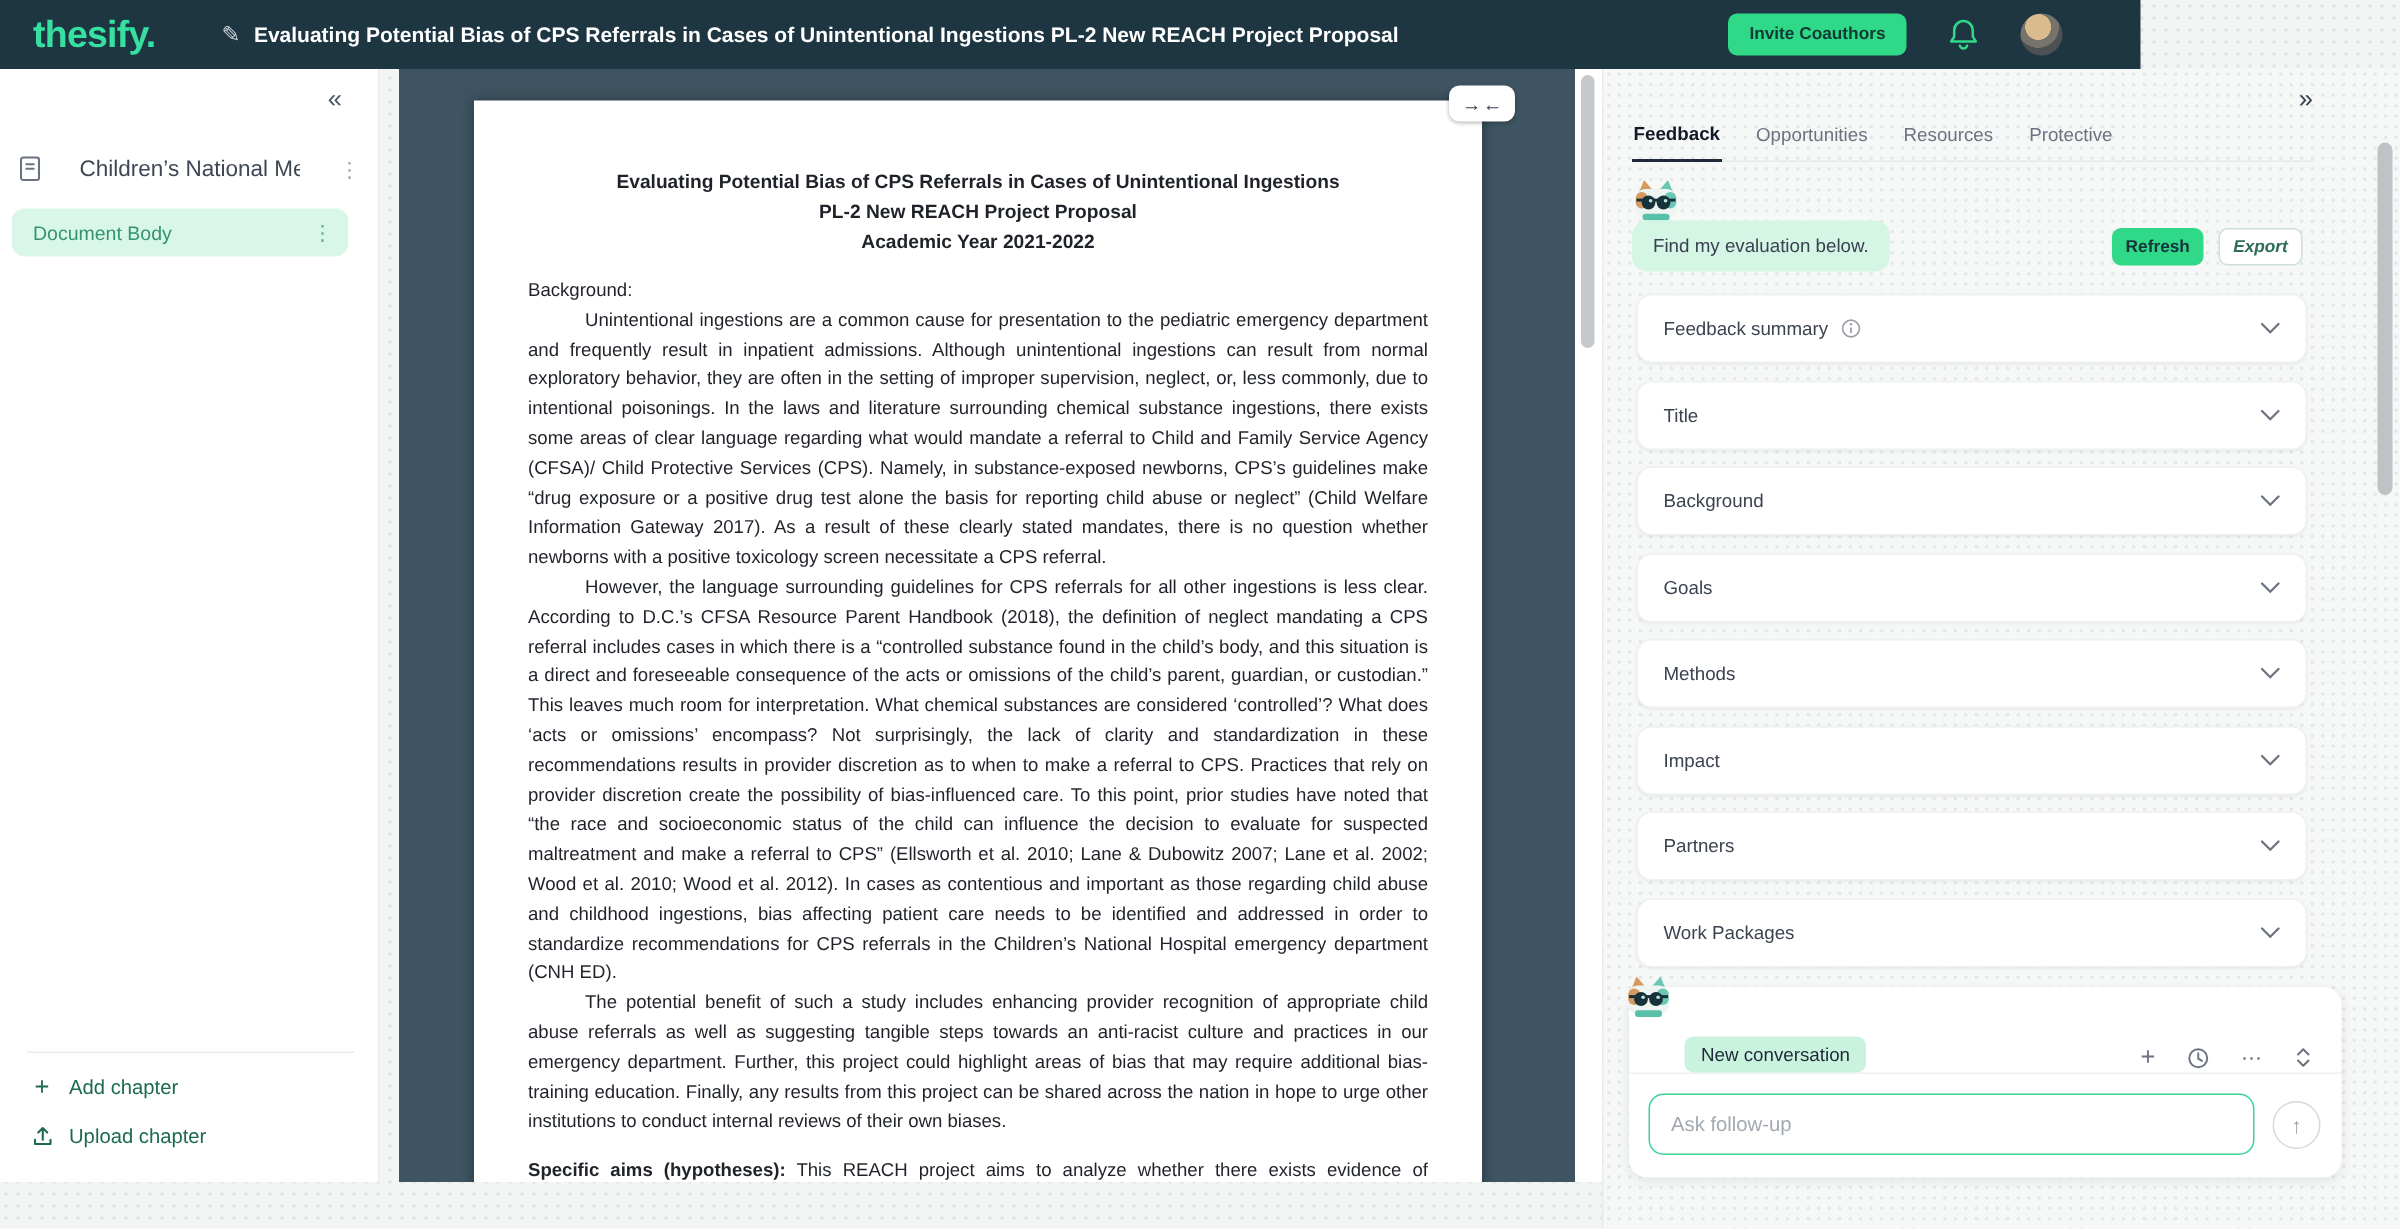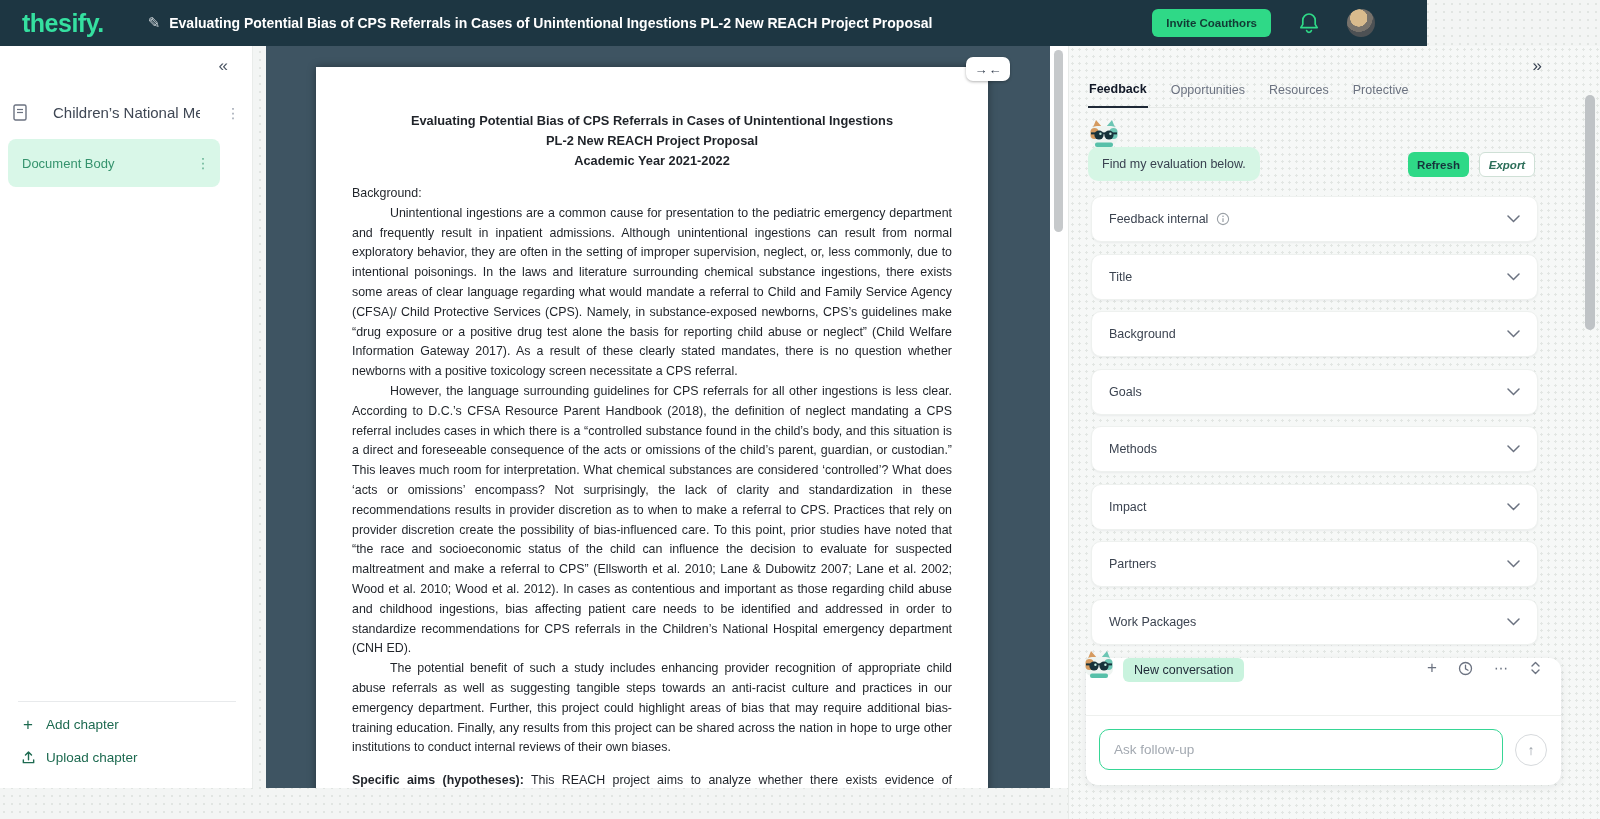"Document Body" .doc-body-item { height: 48px -> 32px; margin: 18px 32px 0 8px -> 18px 20px 0 8px }
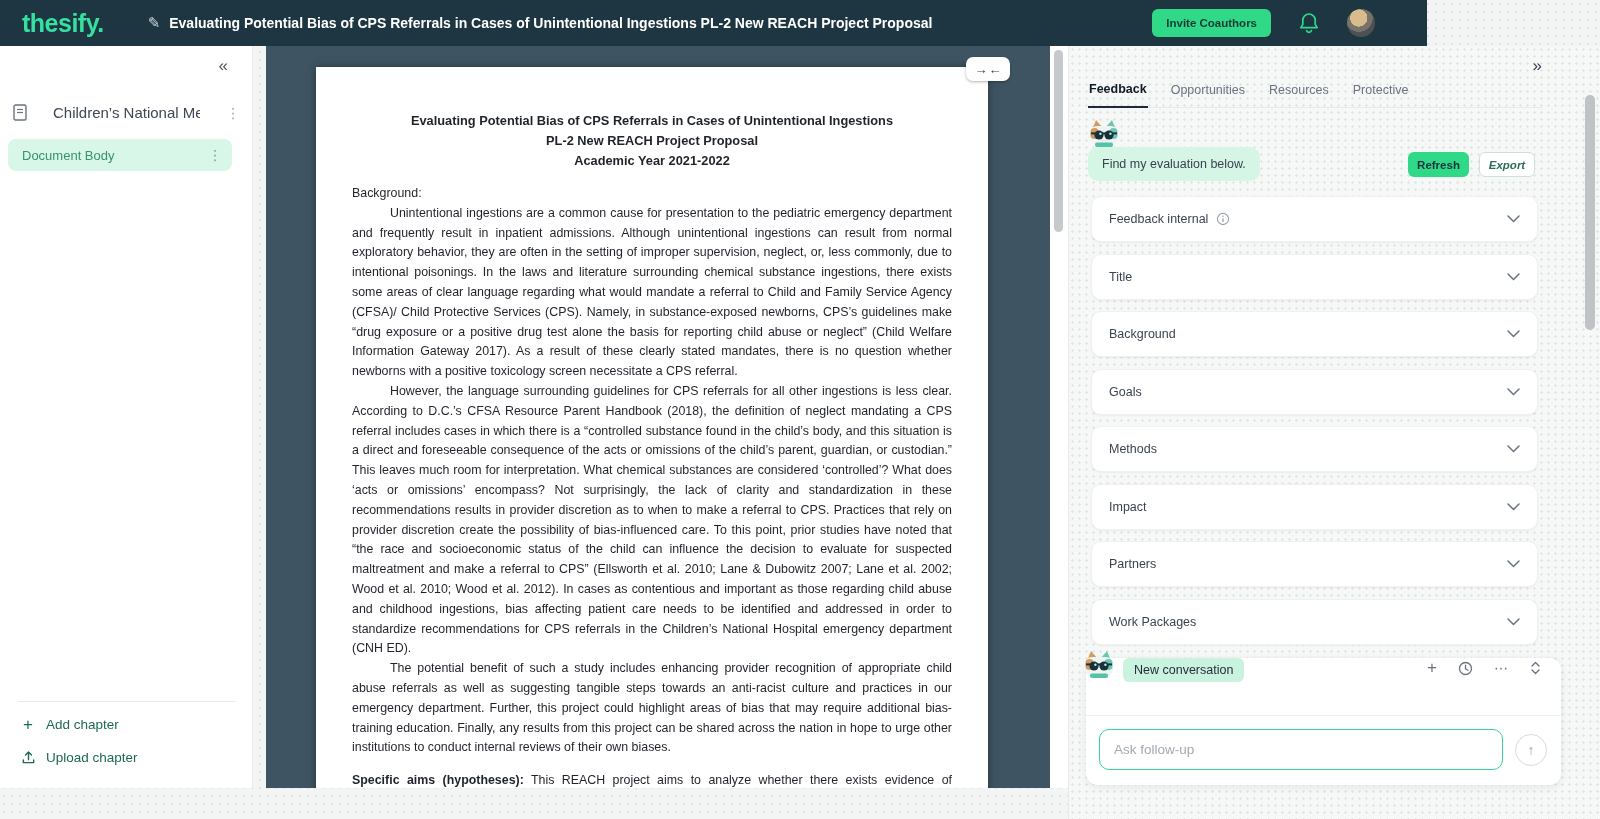"Feedback internal" span.acc-label { text: internal -> summary }
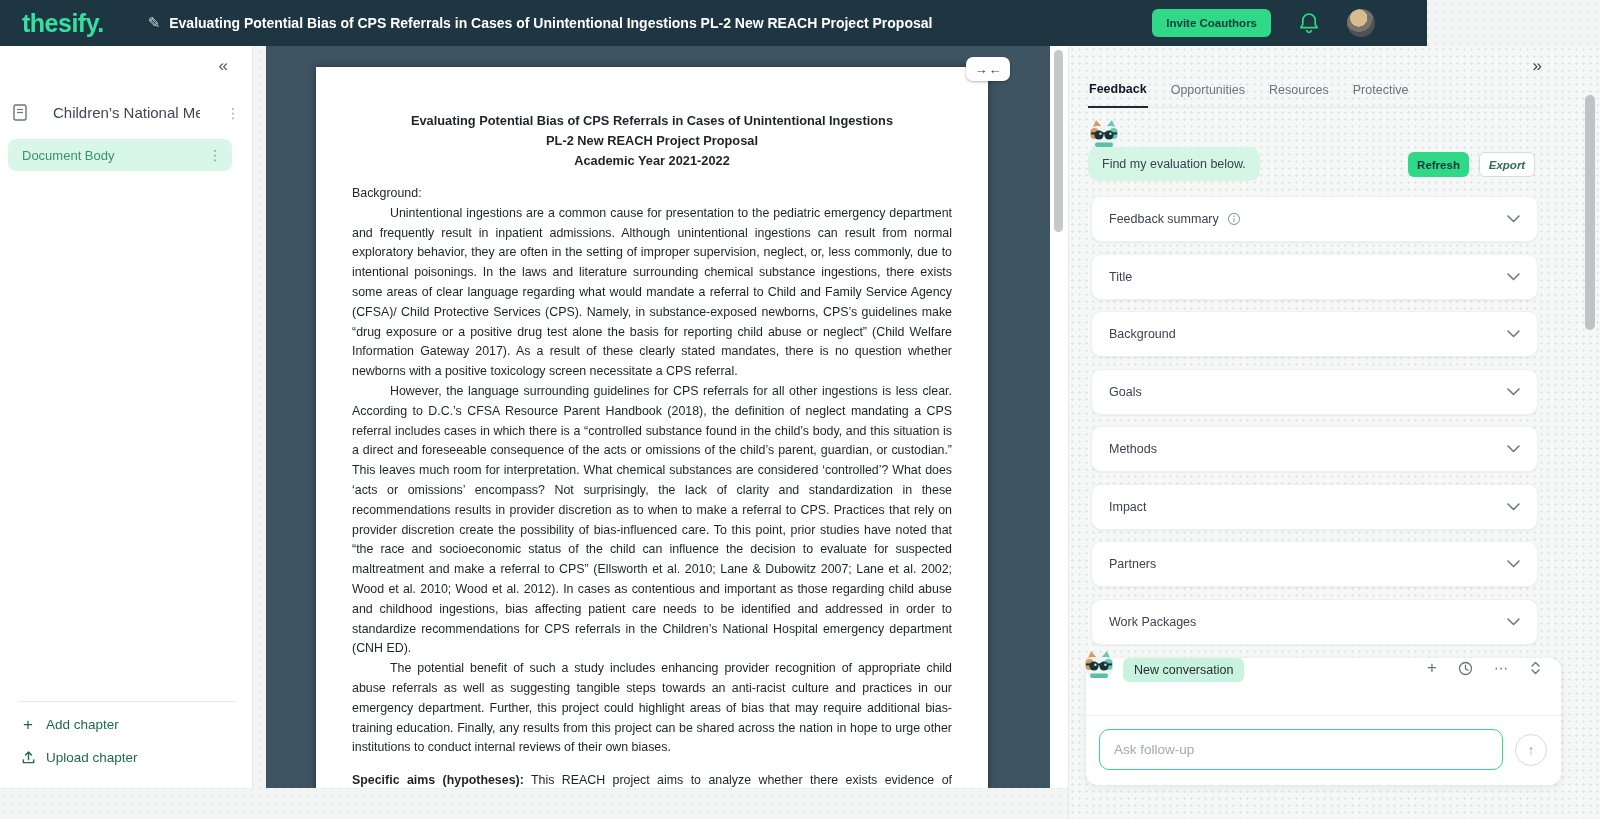"New conversation" .conv-head { align-items: flex-start -> flex-end }
